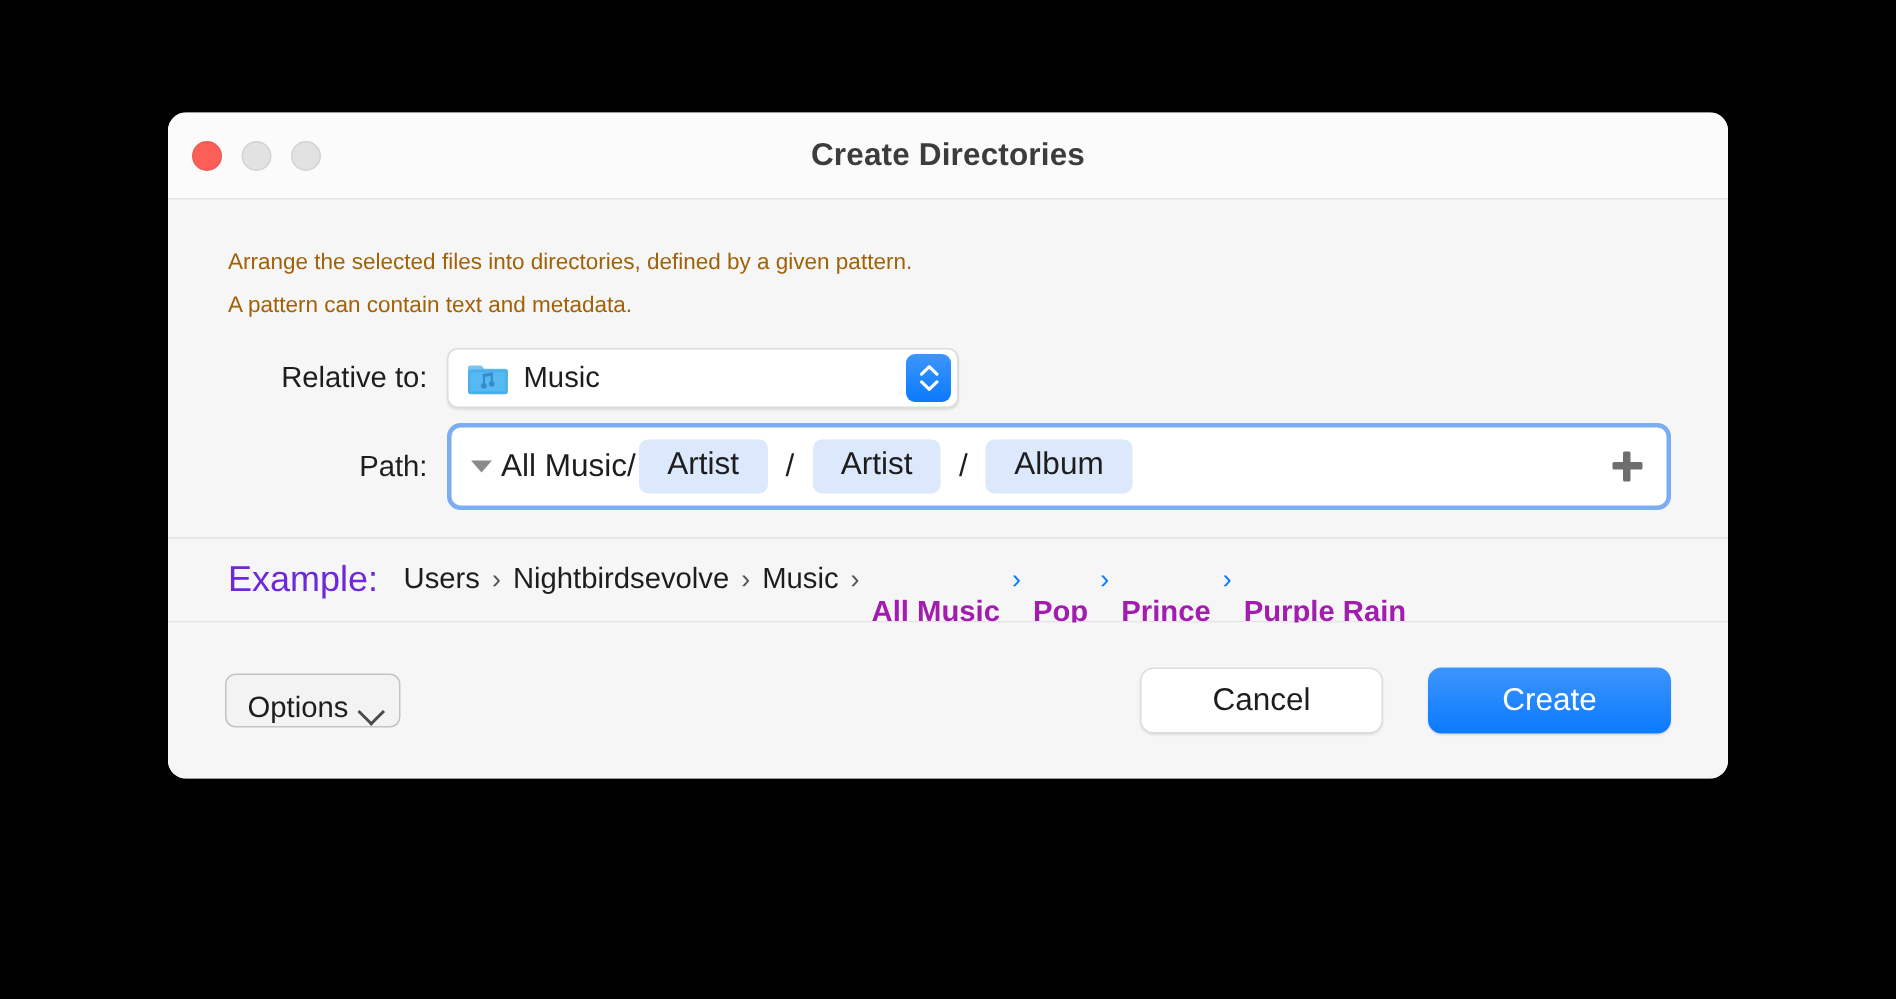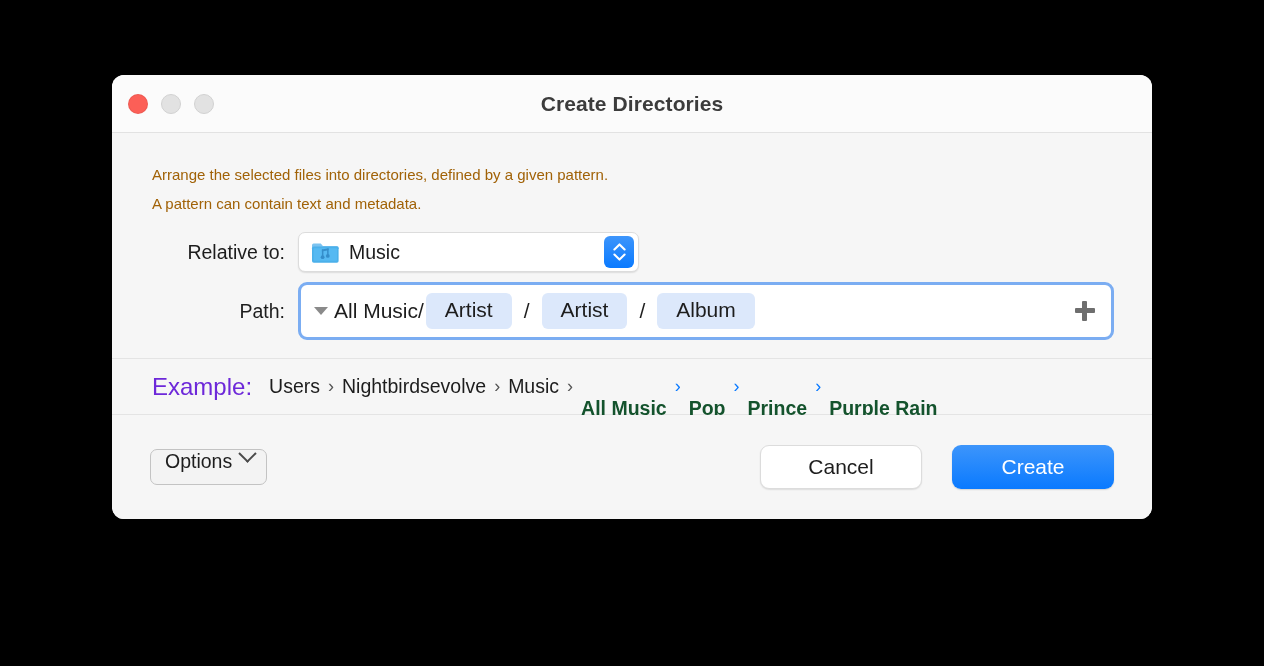"All Music" .crumb.highlight { color: #14532d -> #a21caf }
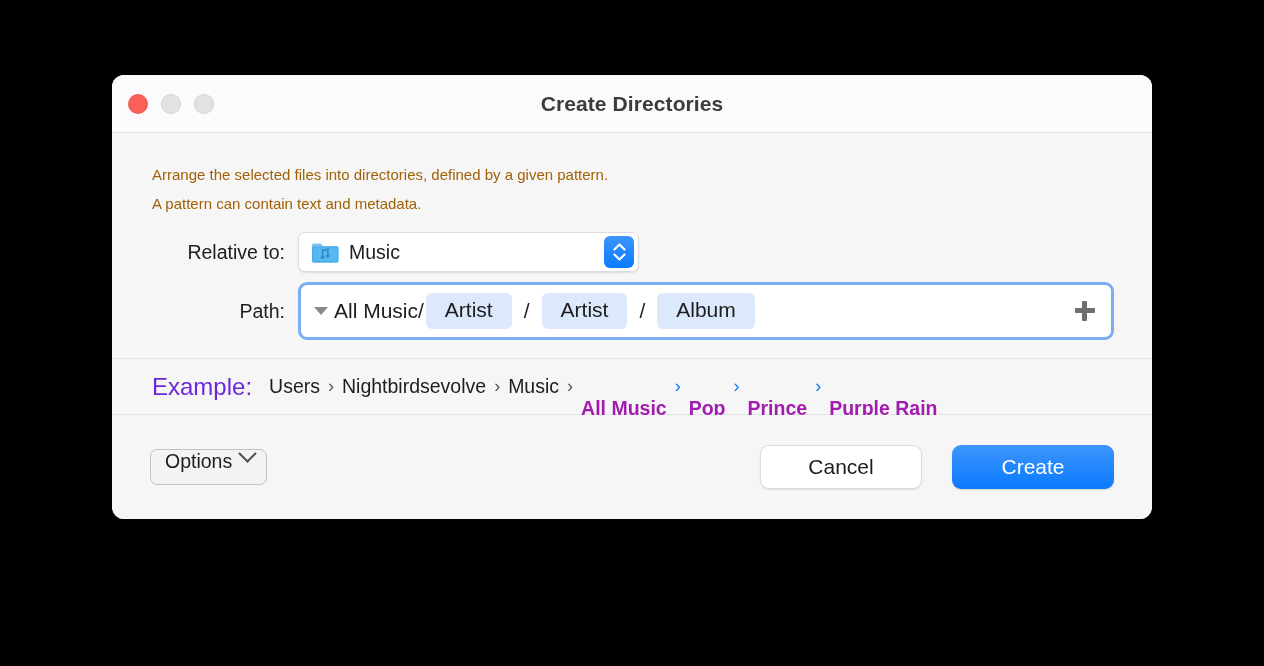"Options" .options-button { align-items: flex-start -> flex-end }
